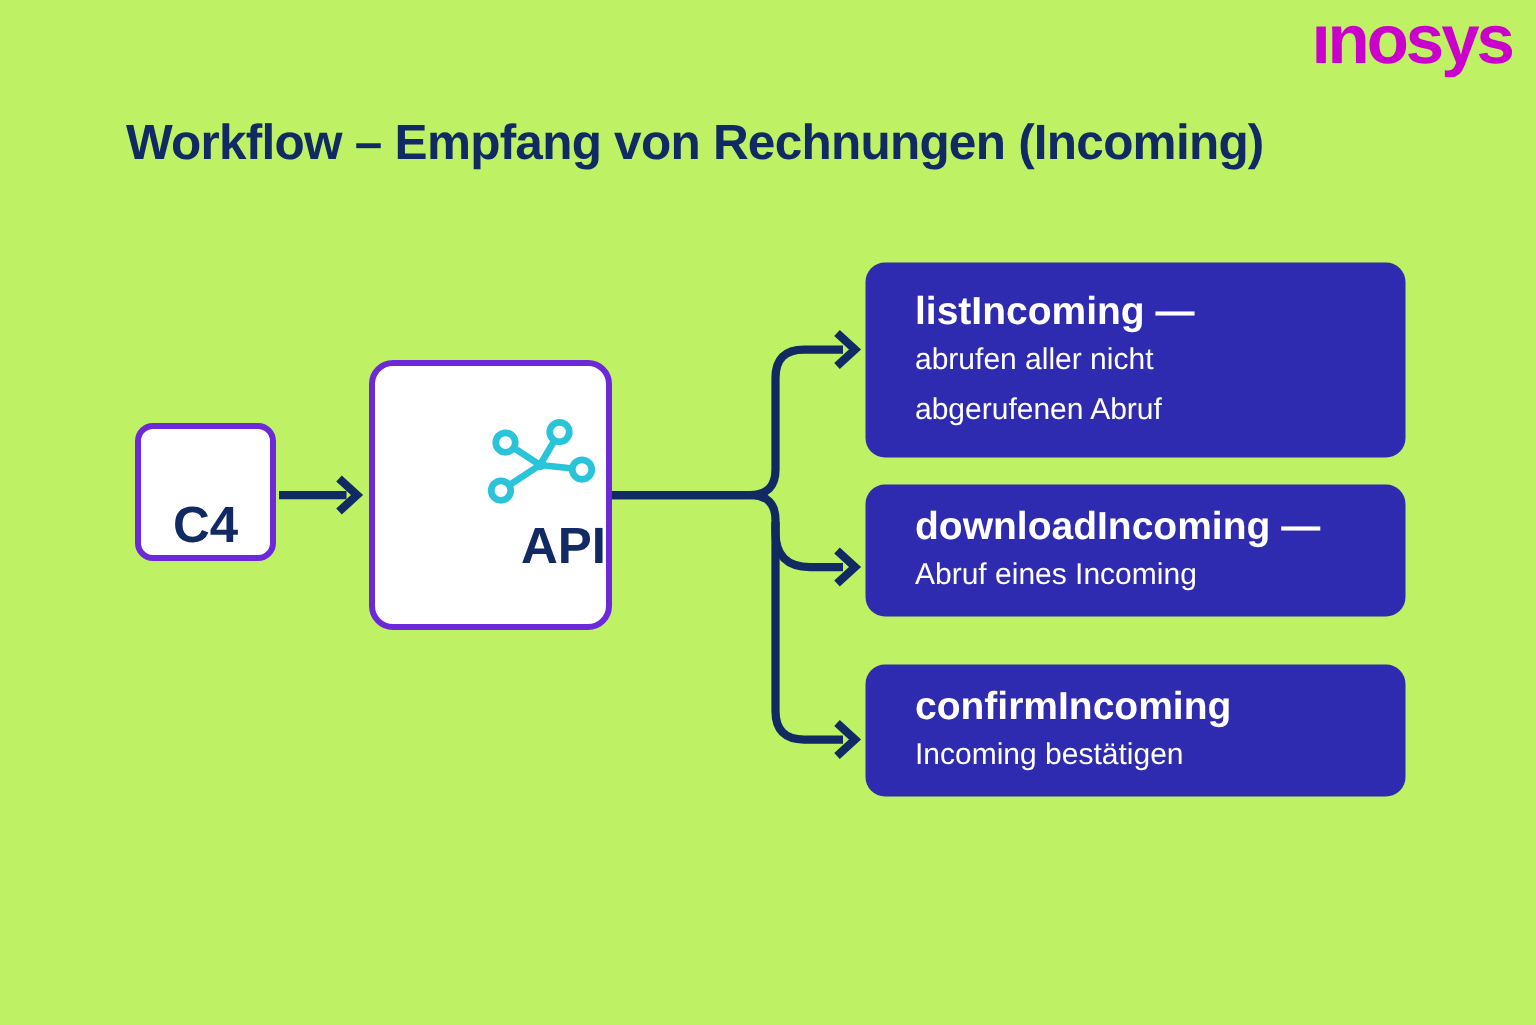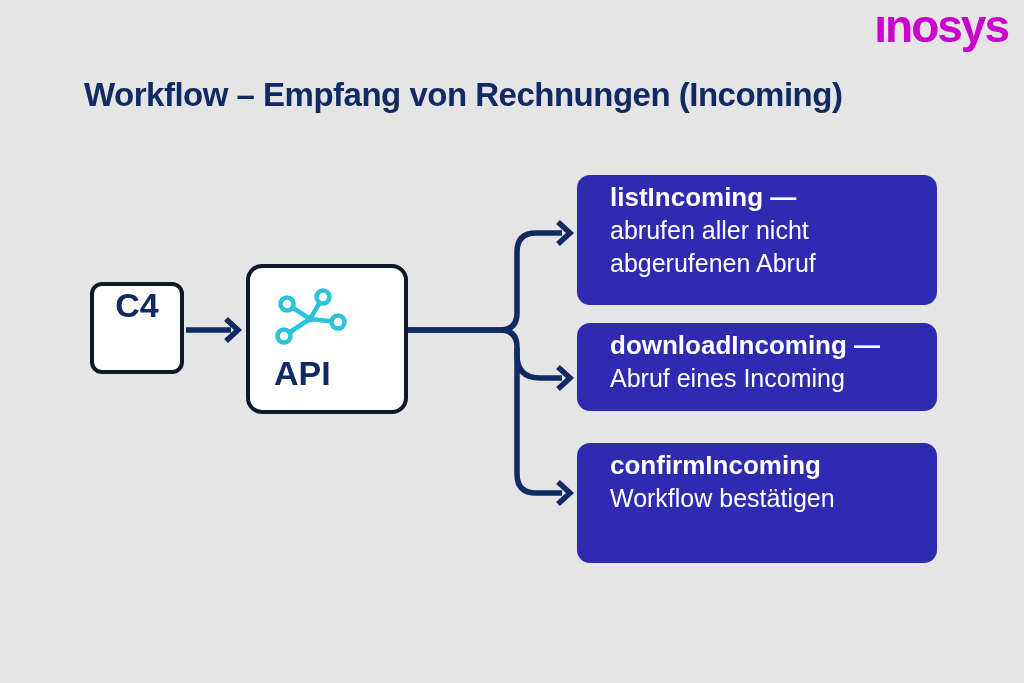"ınosys" .canvas { background: #e5e5e5 -> #bef264 }
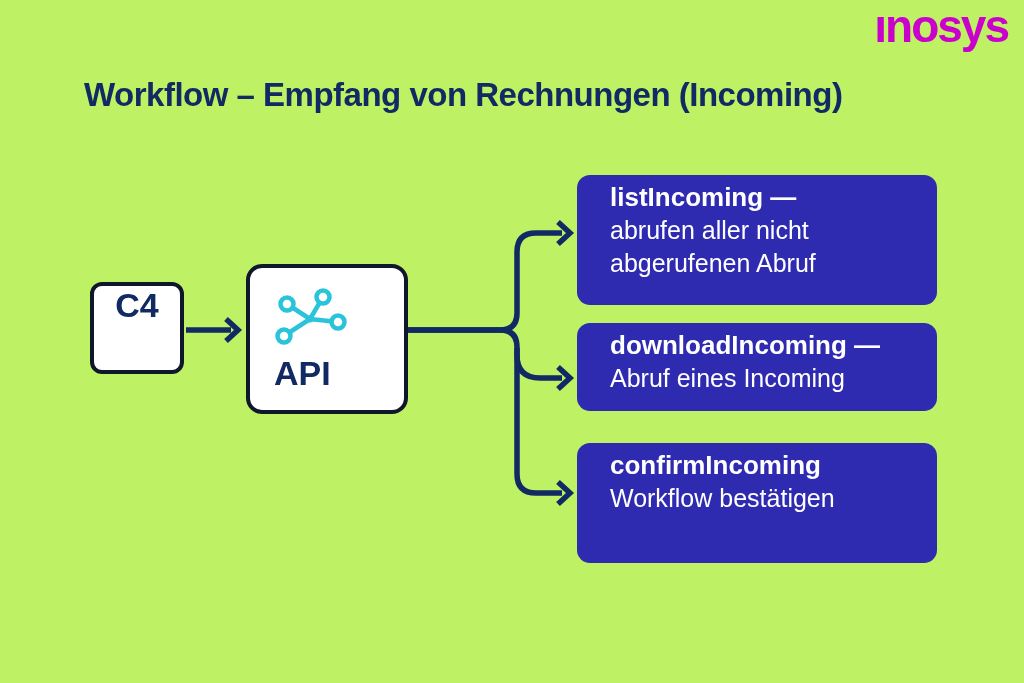"listIncoming —" .endpoint { justify-content: none -> center }
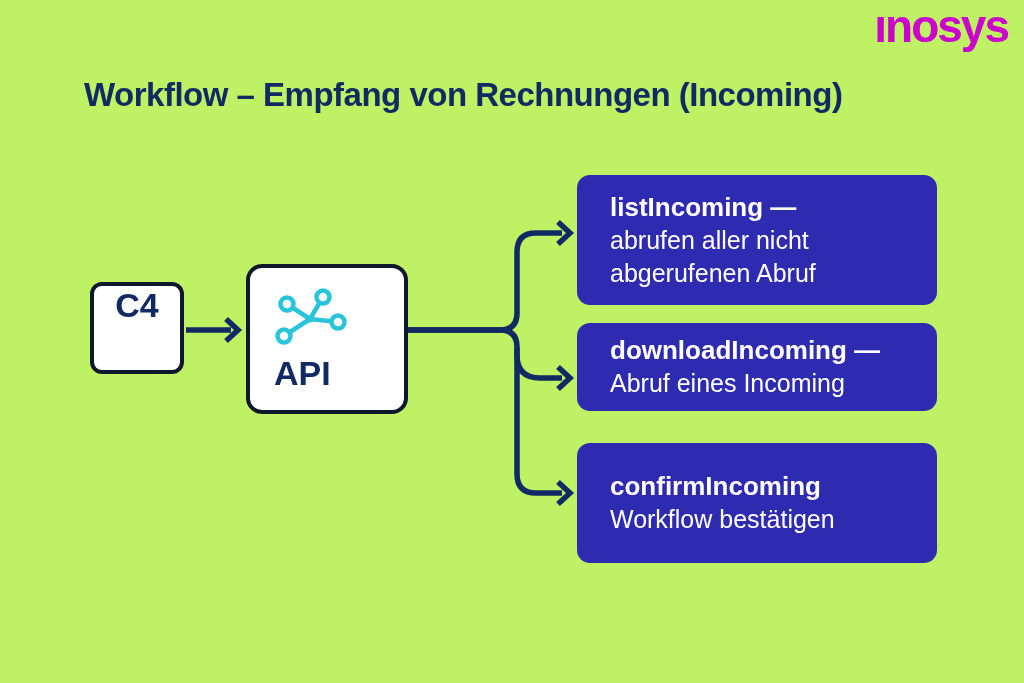"abrufen aller nicht" .ep-line { font-size: 25px -> 20px }
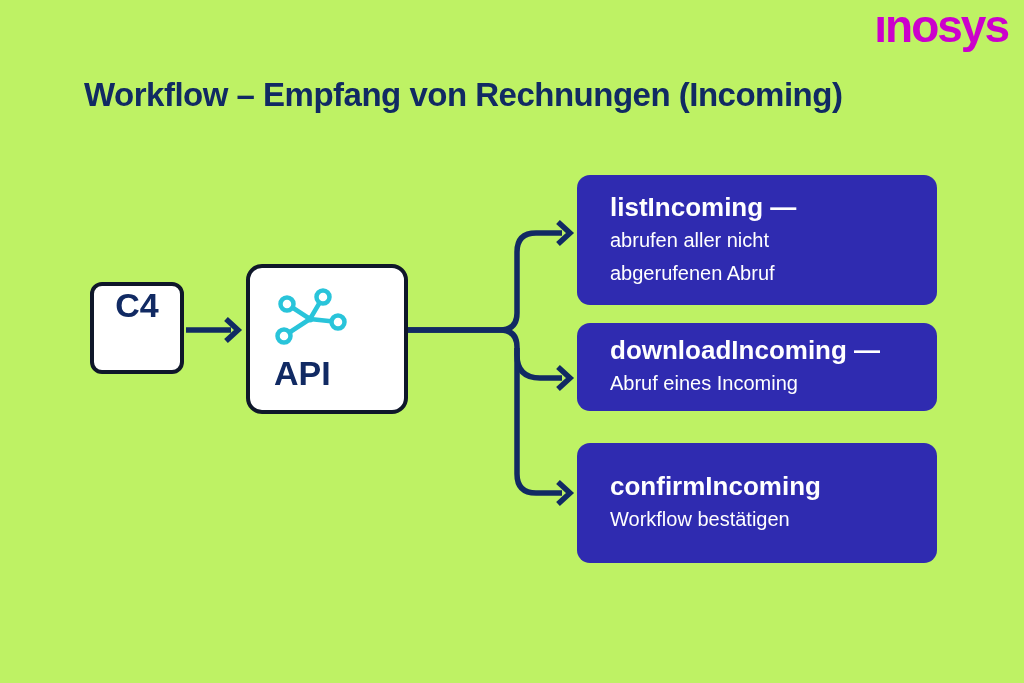"C4" .node { align-items: flex-start -> flex-end; border: 4px solid #0f172a -> 4px solid #6d28d9 }
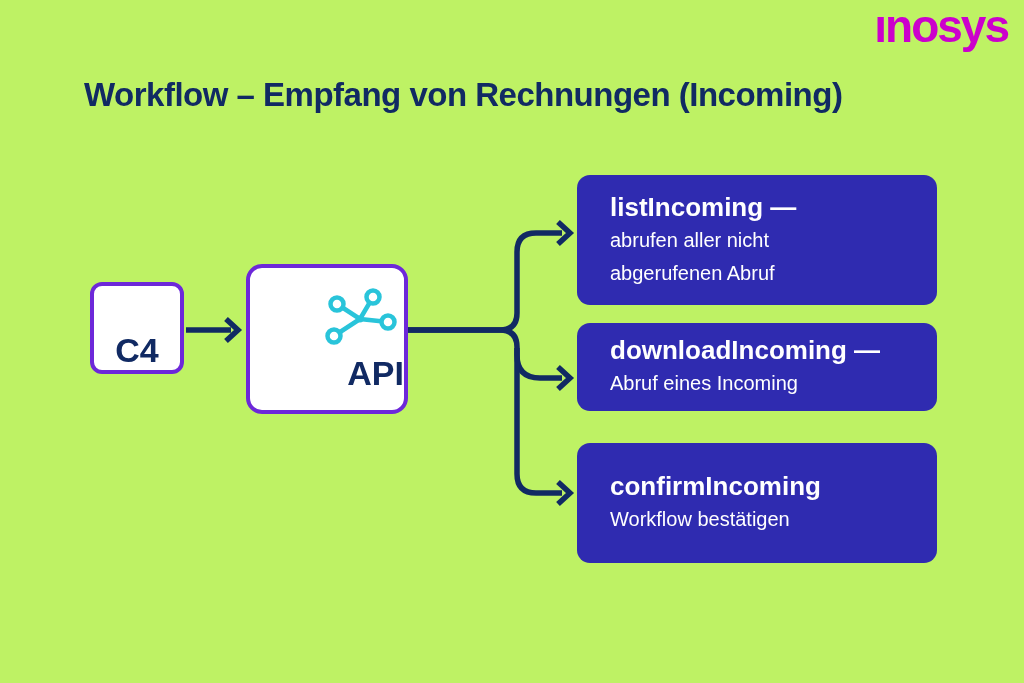"API" .node-api { height: 150px -> 180px; top: 264px -> 240px }
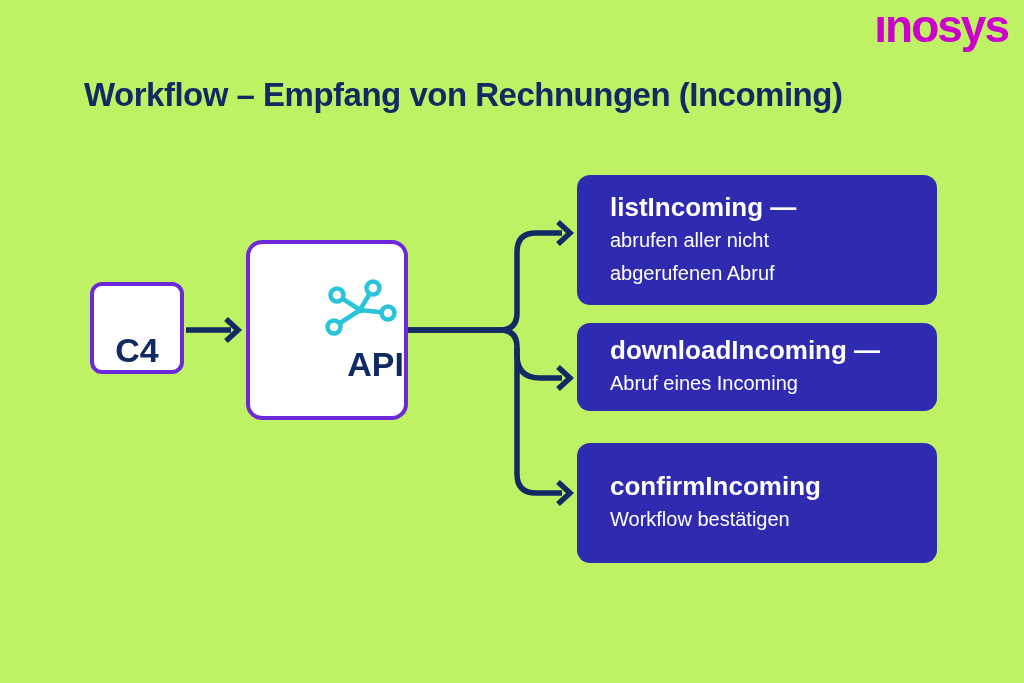"confirmIncoming" .ep-3 { height: 120px -> 88px }
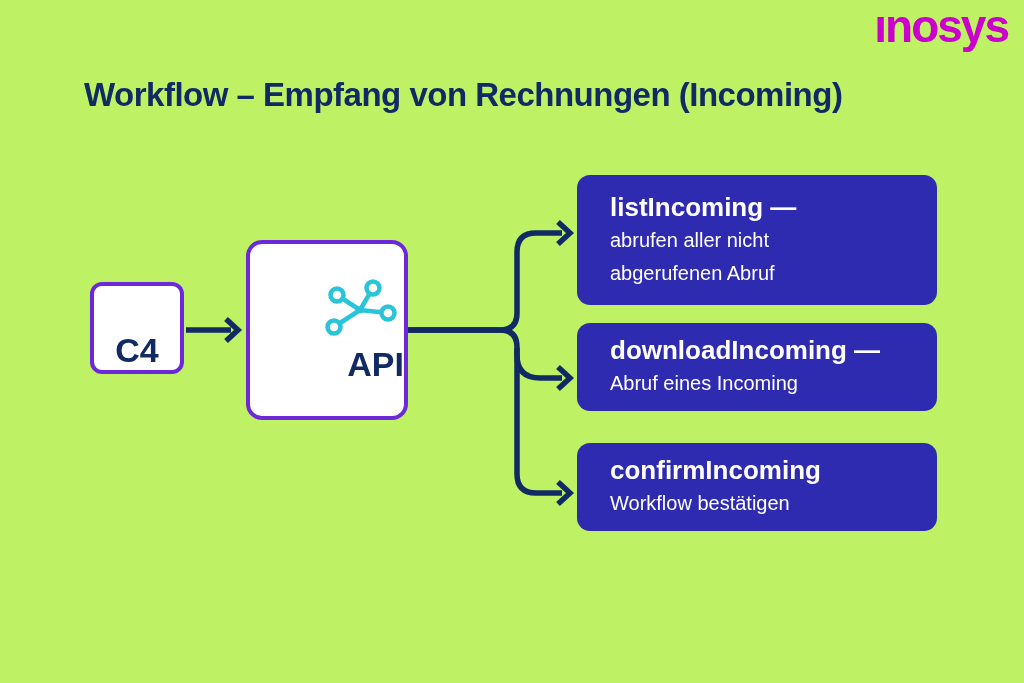"Workflow bestätigen" div.ep-line { text: Workflow -> Incoming }
